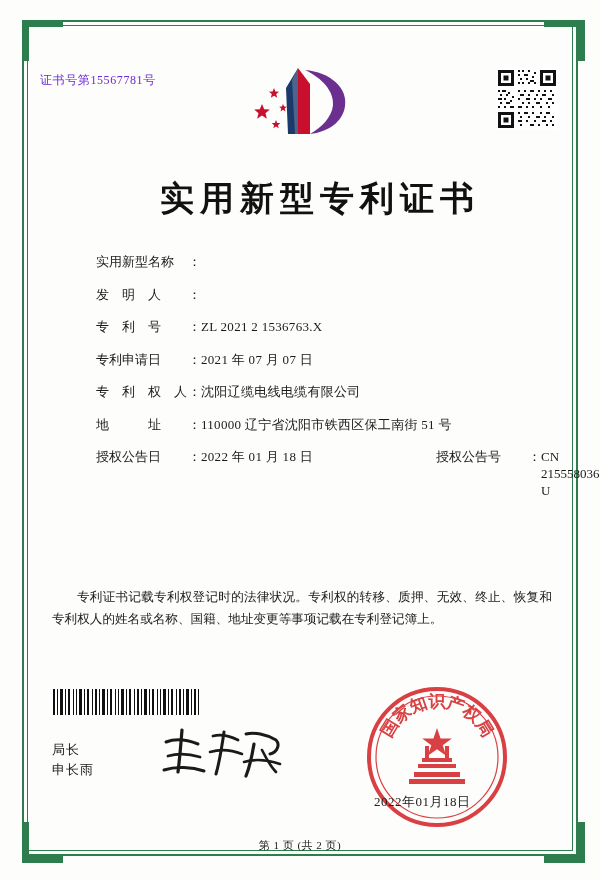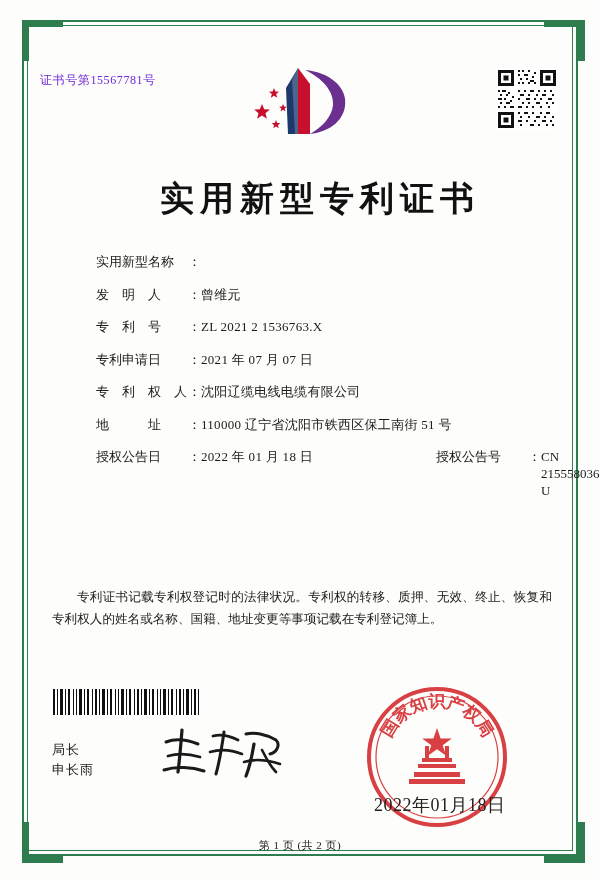"曾维元" span.val { html: <span>曾维元</span> -> none }
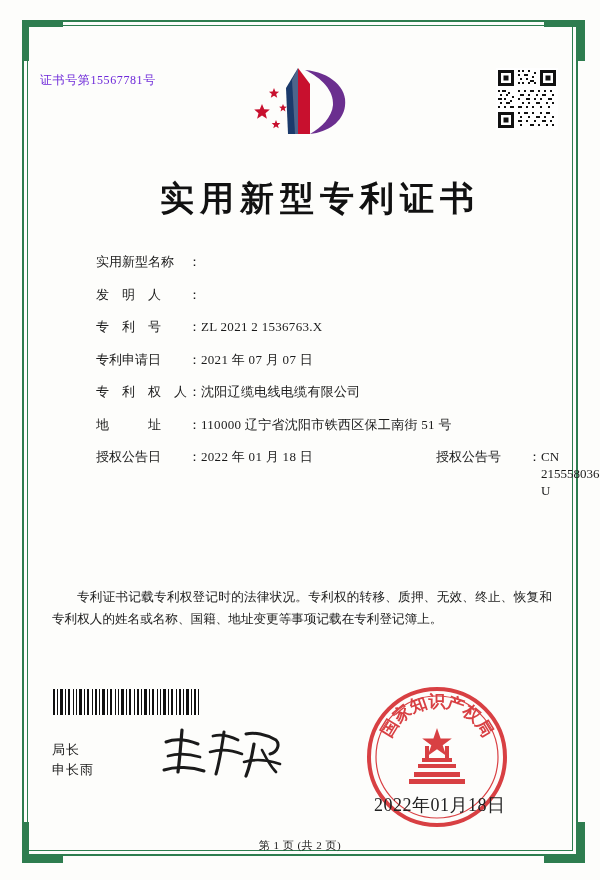"2022年01月18日" .seal-date { font-size: 18px -> 13px }
